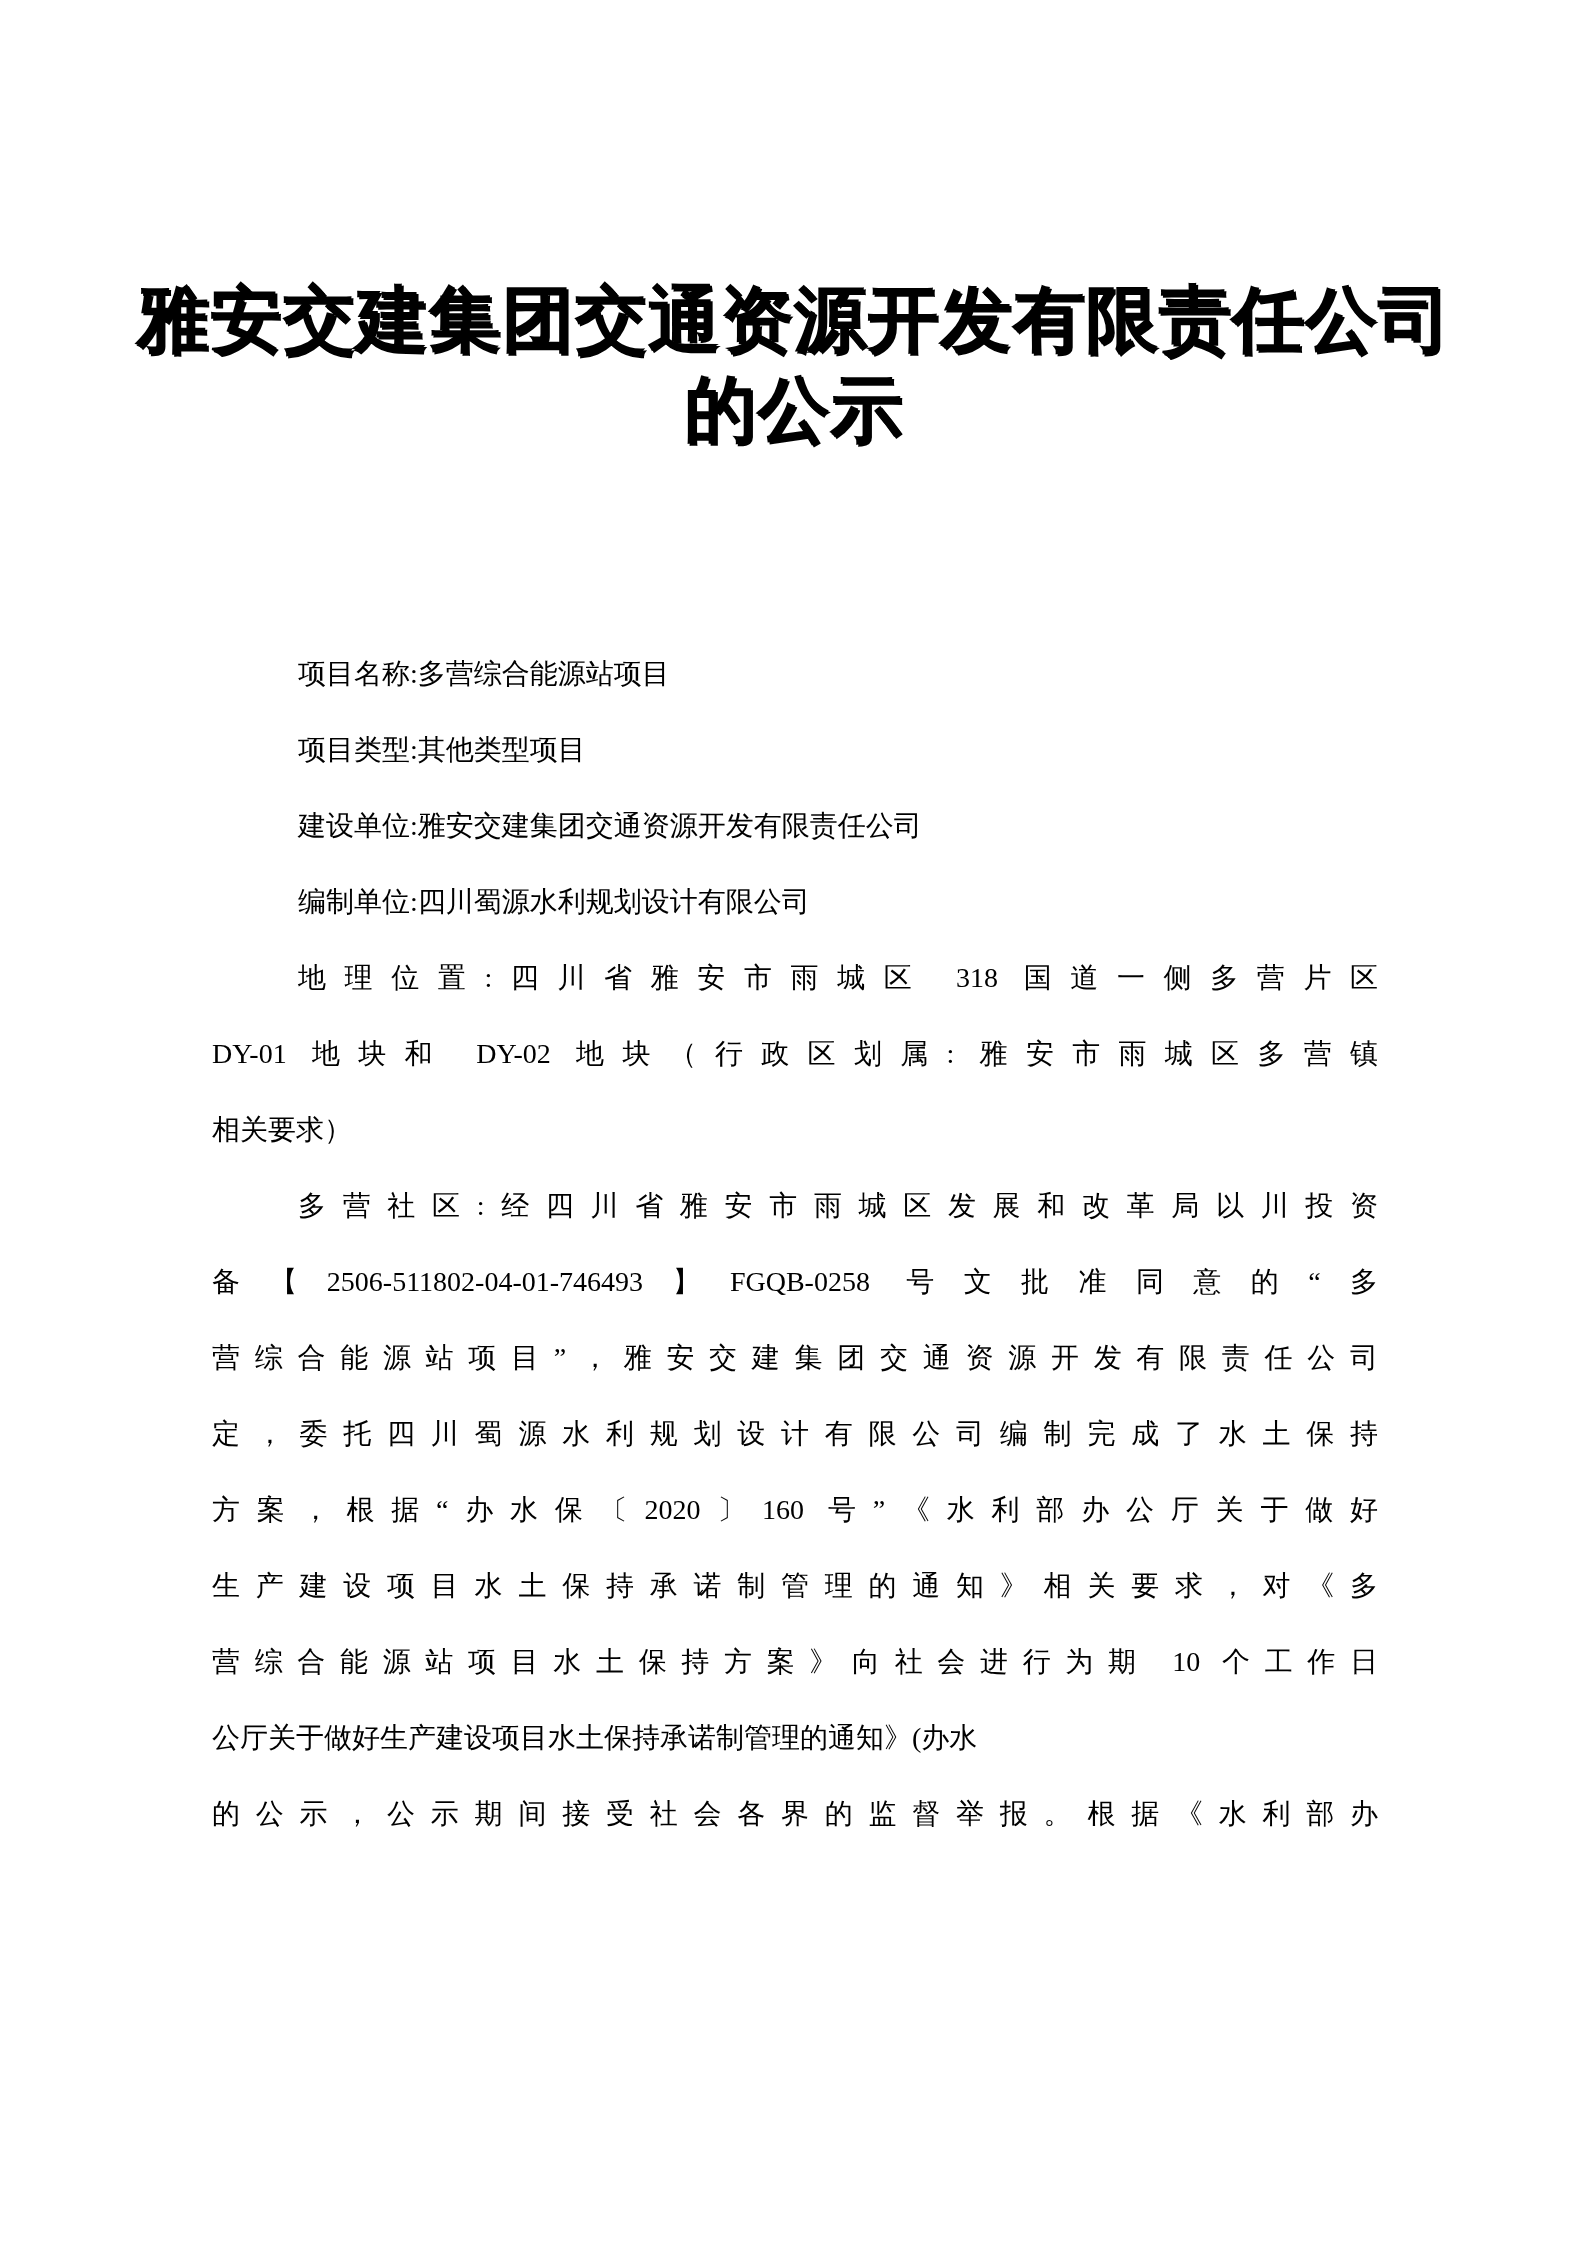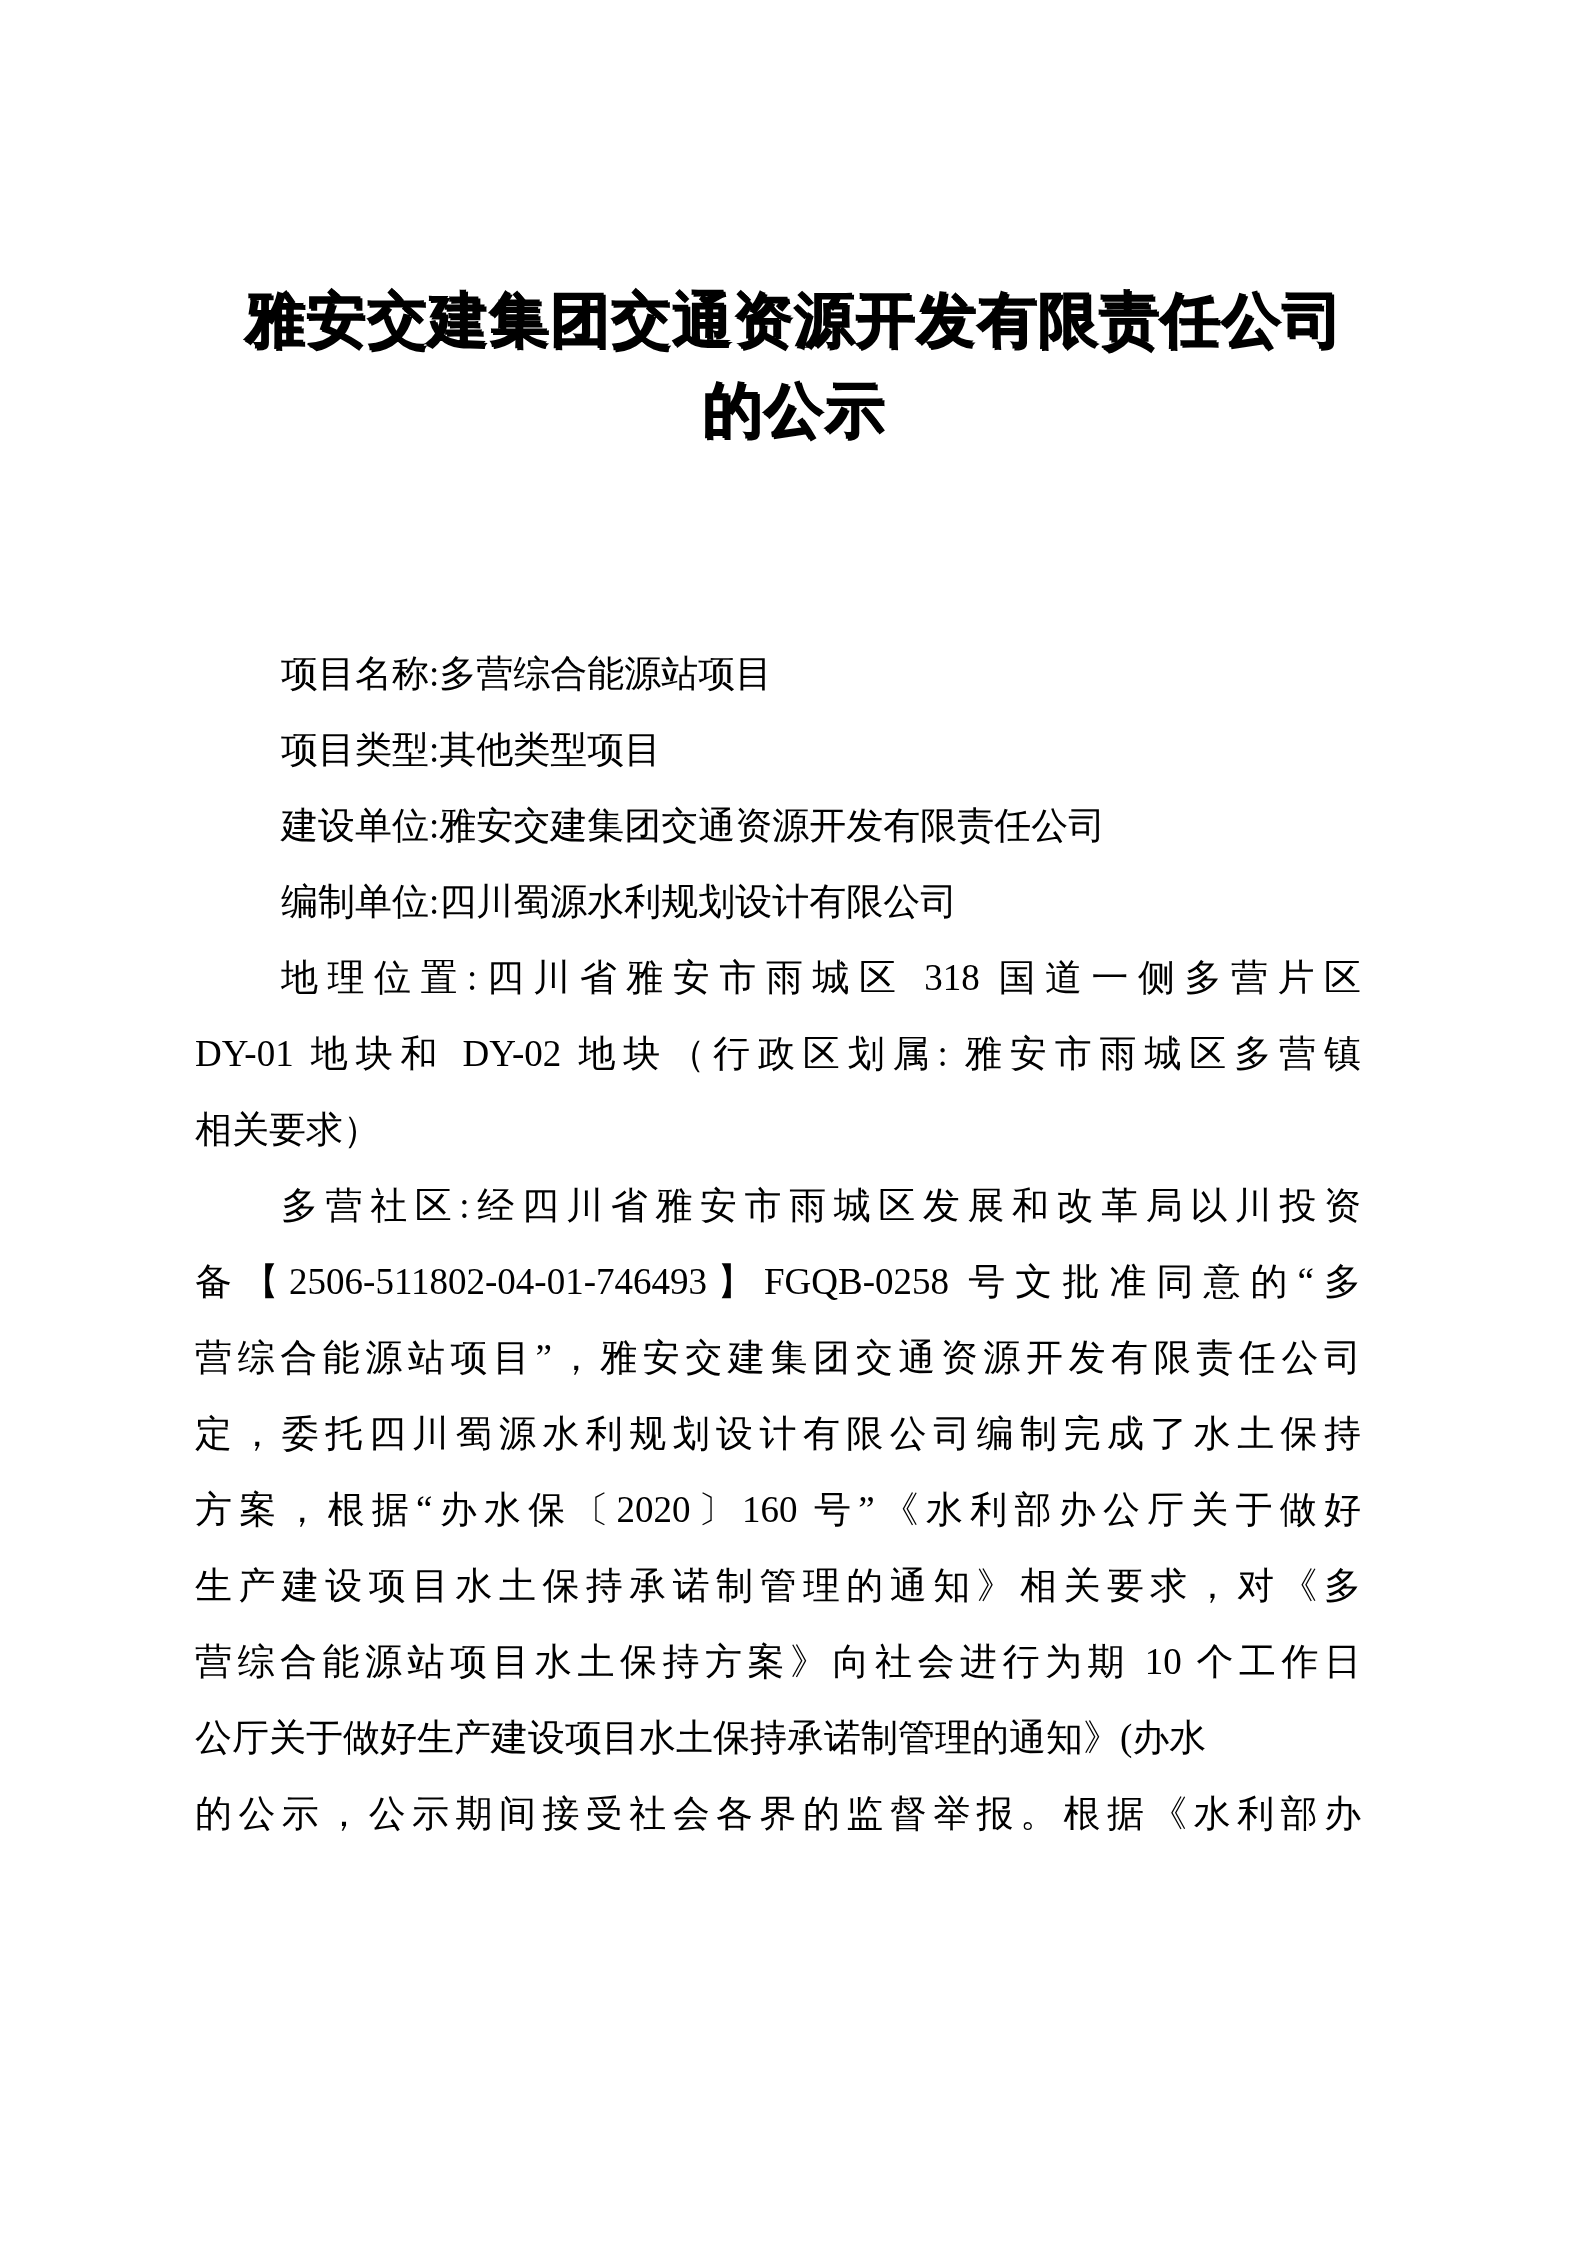"雅安交建集团交通资源开发有限责任公司" .title-block { font-size: 60px -> 72px }
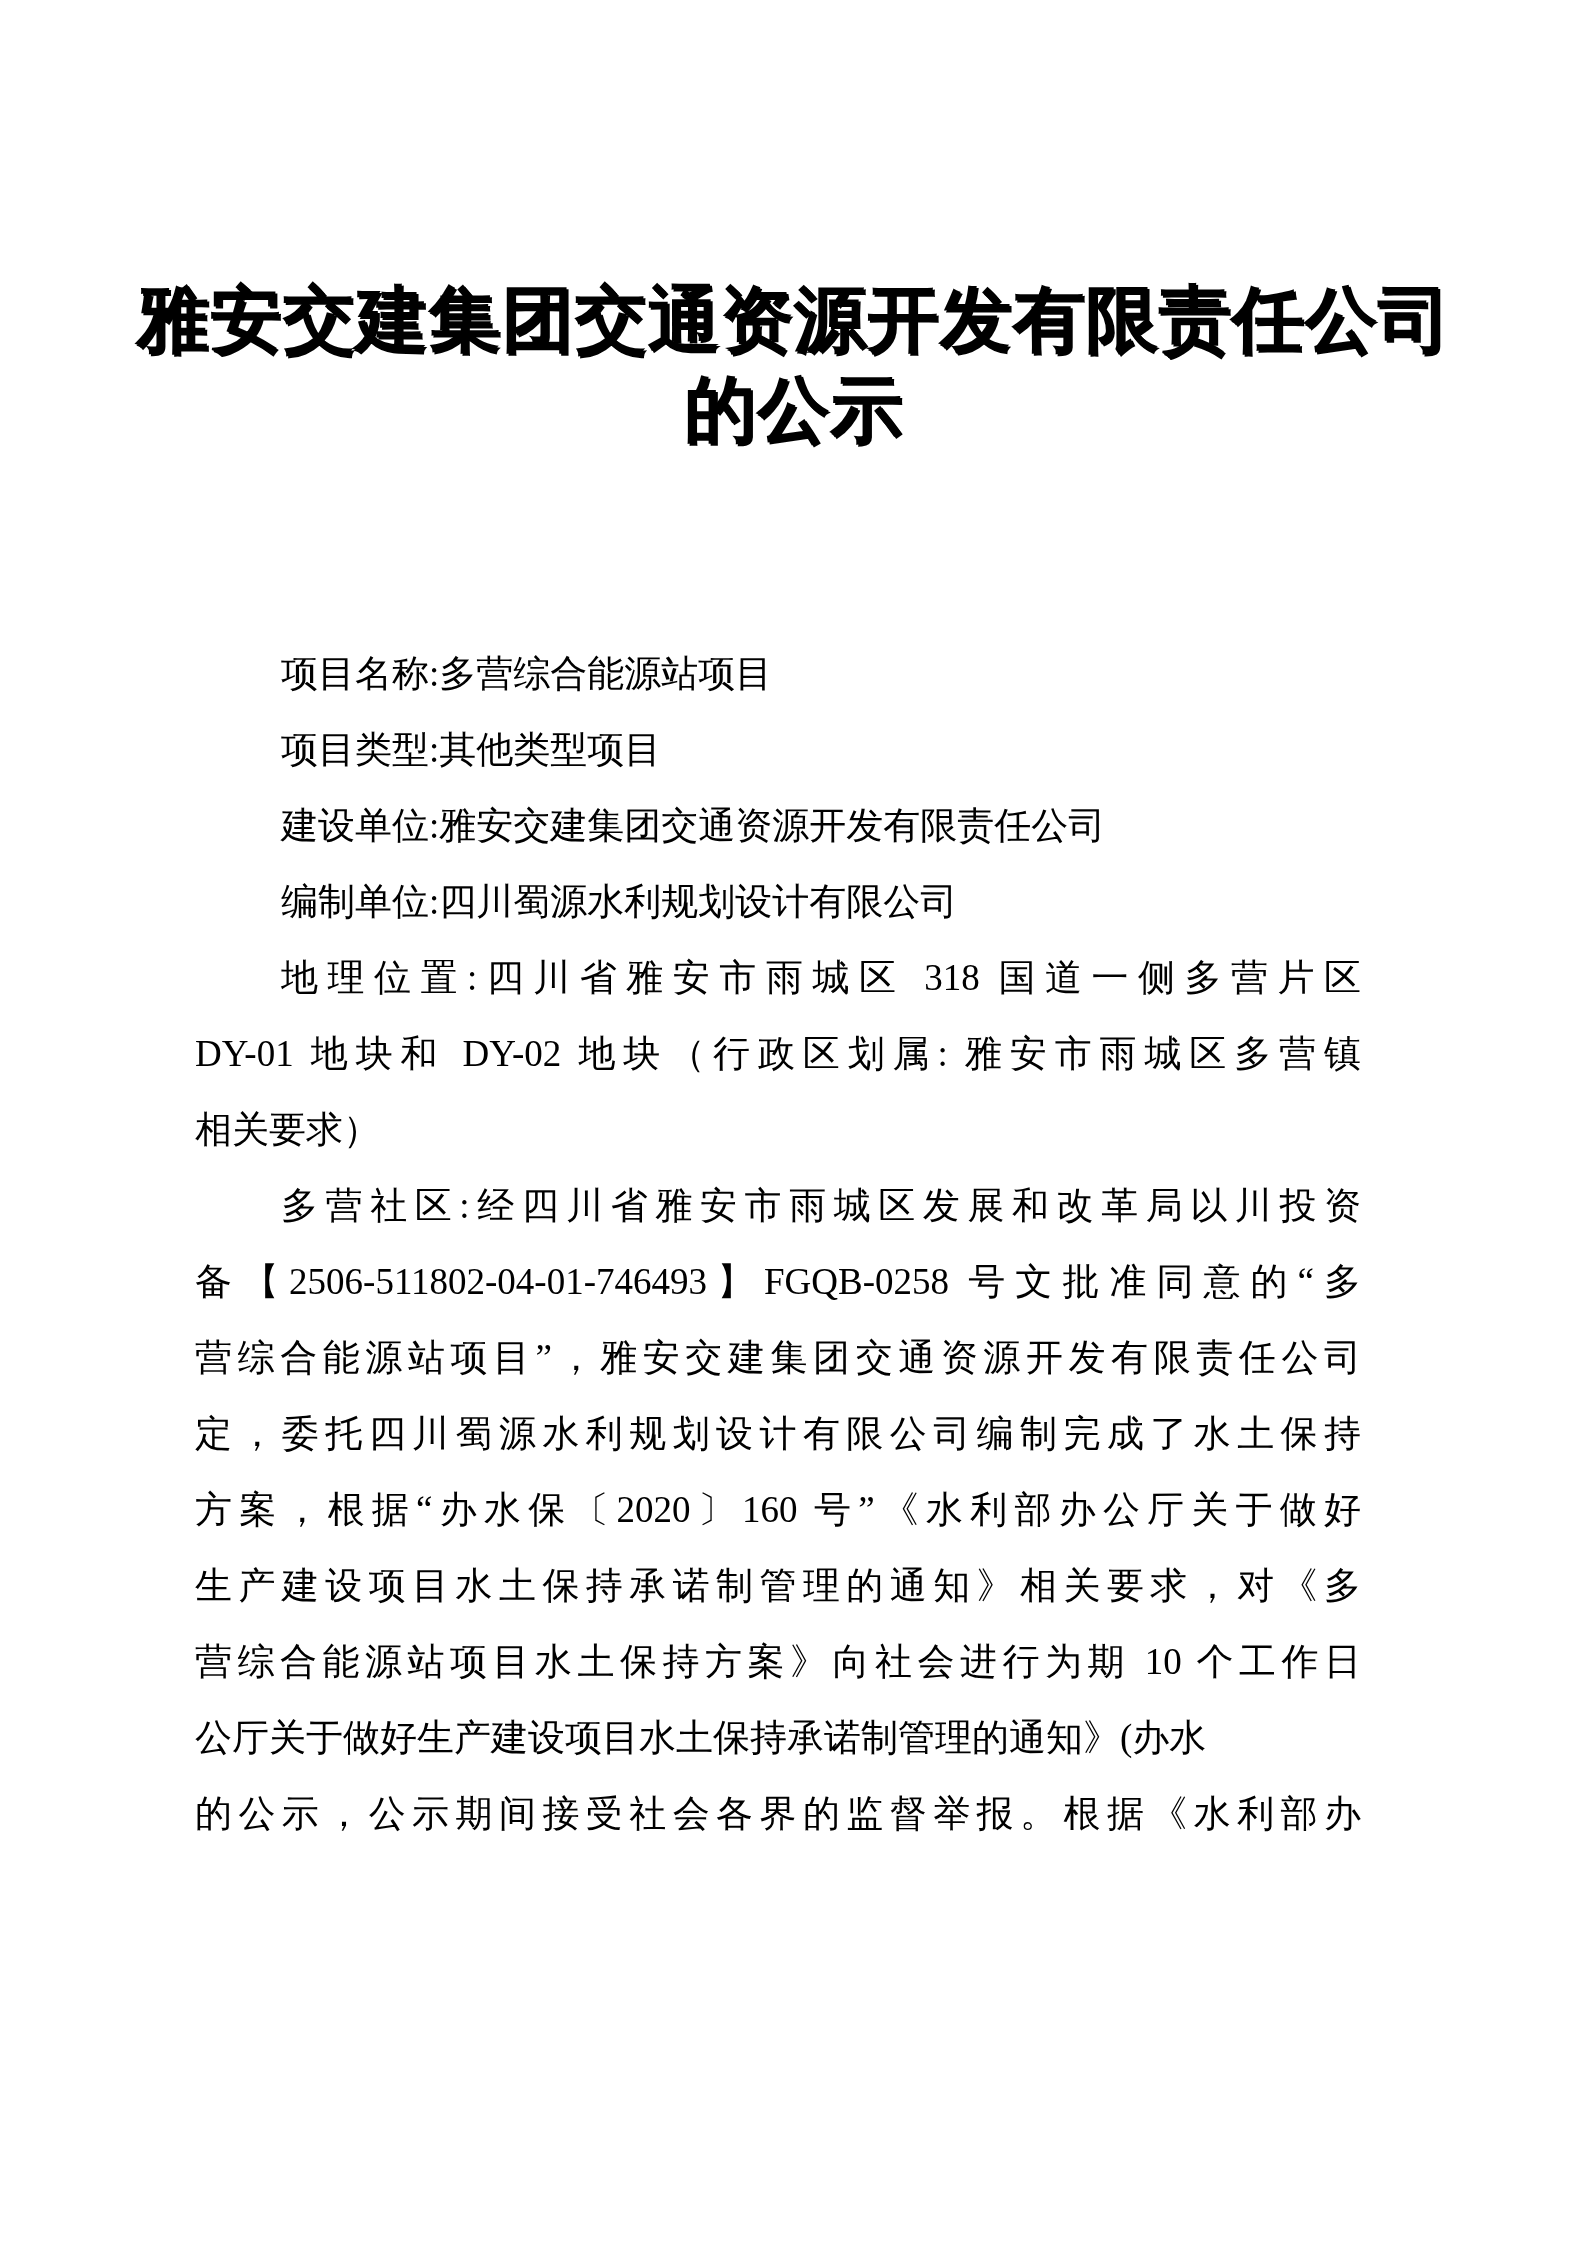"项目名称:多营综合能源站项目" .body-block { font-size: 37px -> 28px; left: 195px -> 212px }
